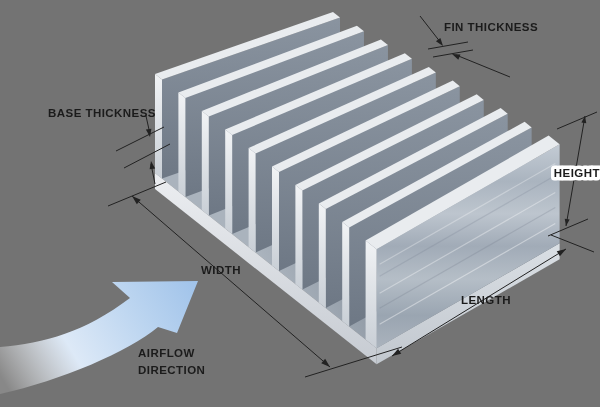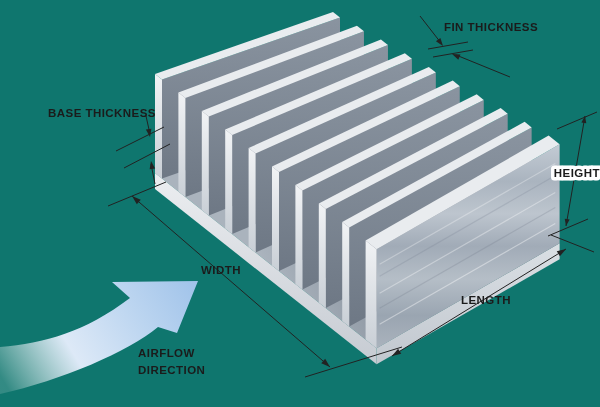"FIN THICKNESS" .stage { background: #0f766e -> #737373 }
